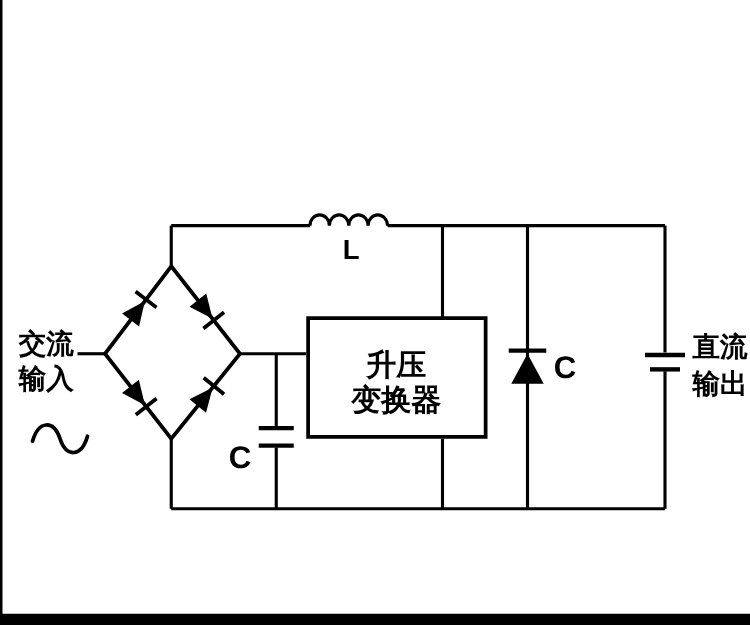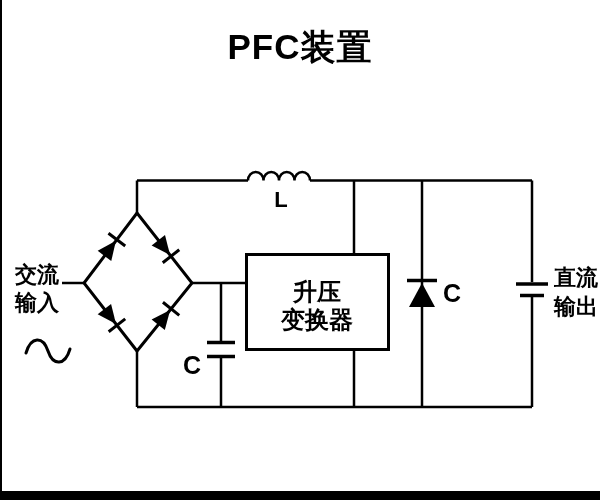"PFC装置" div { html: <div>PFC装置</div> -> none }
